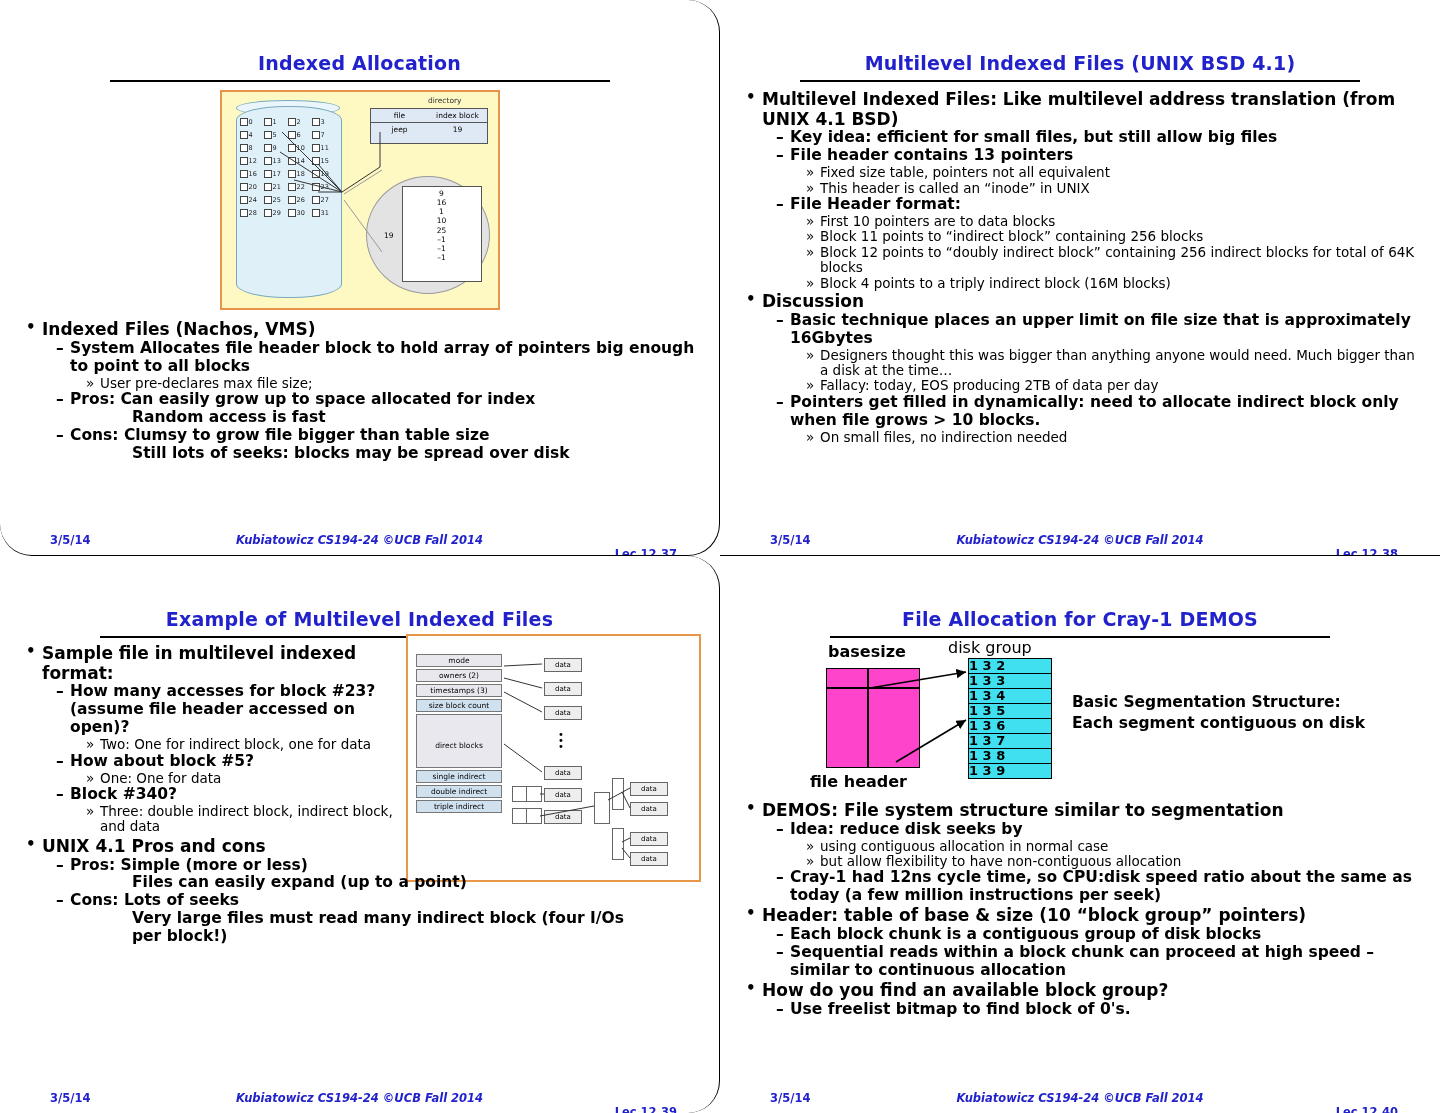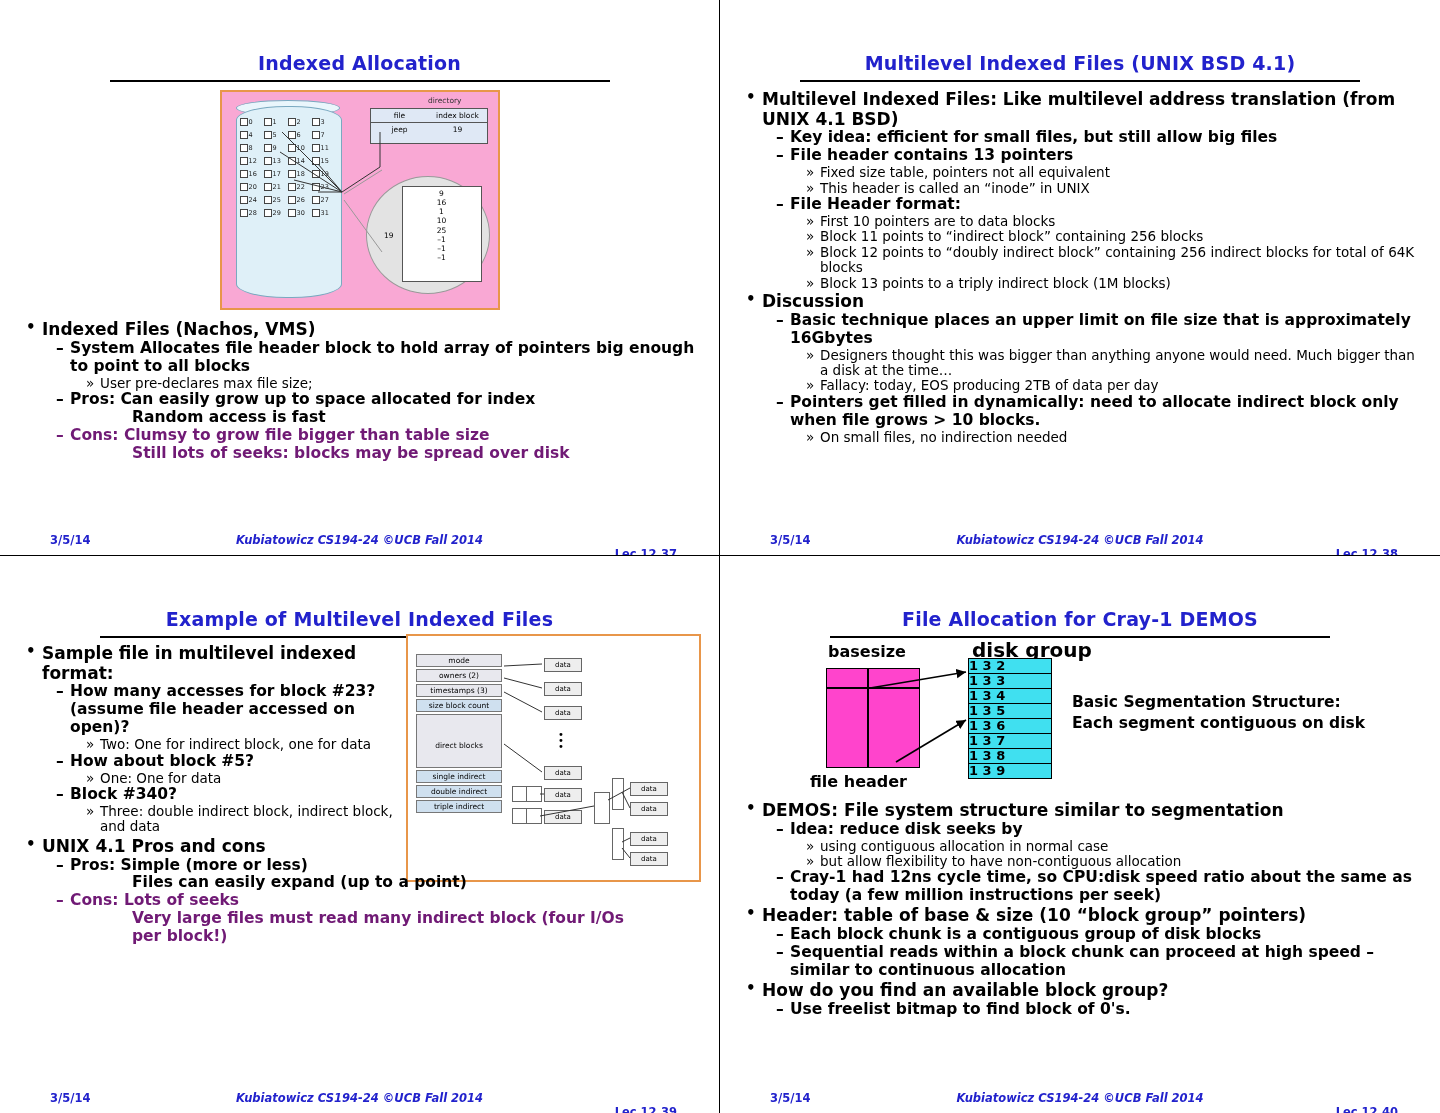"Indexed Allocation" .slide.border-right { border-radius: none -> 32px }
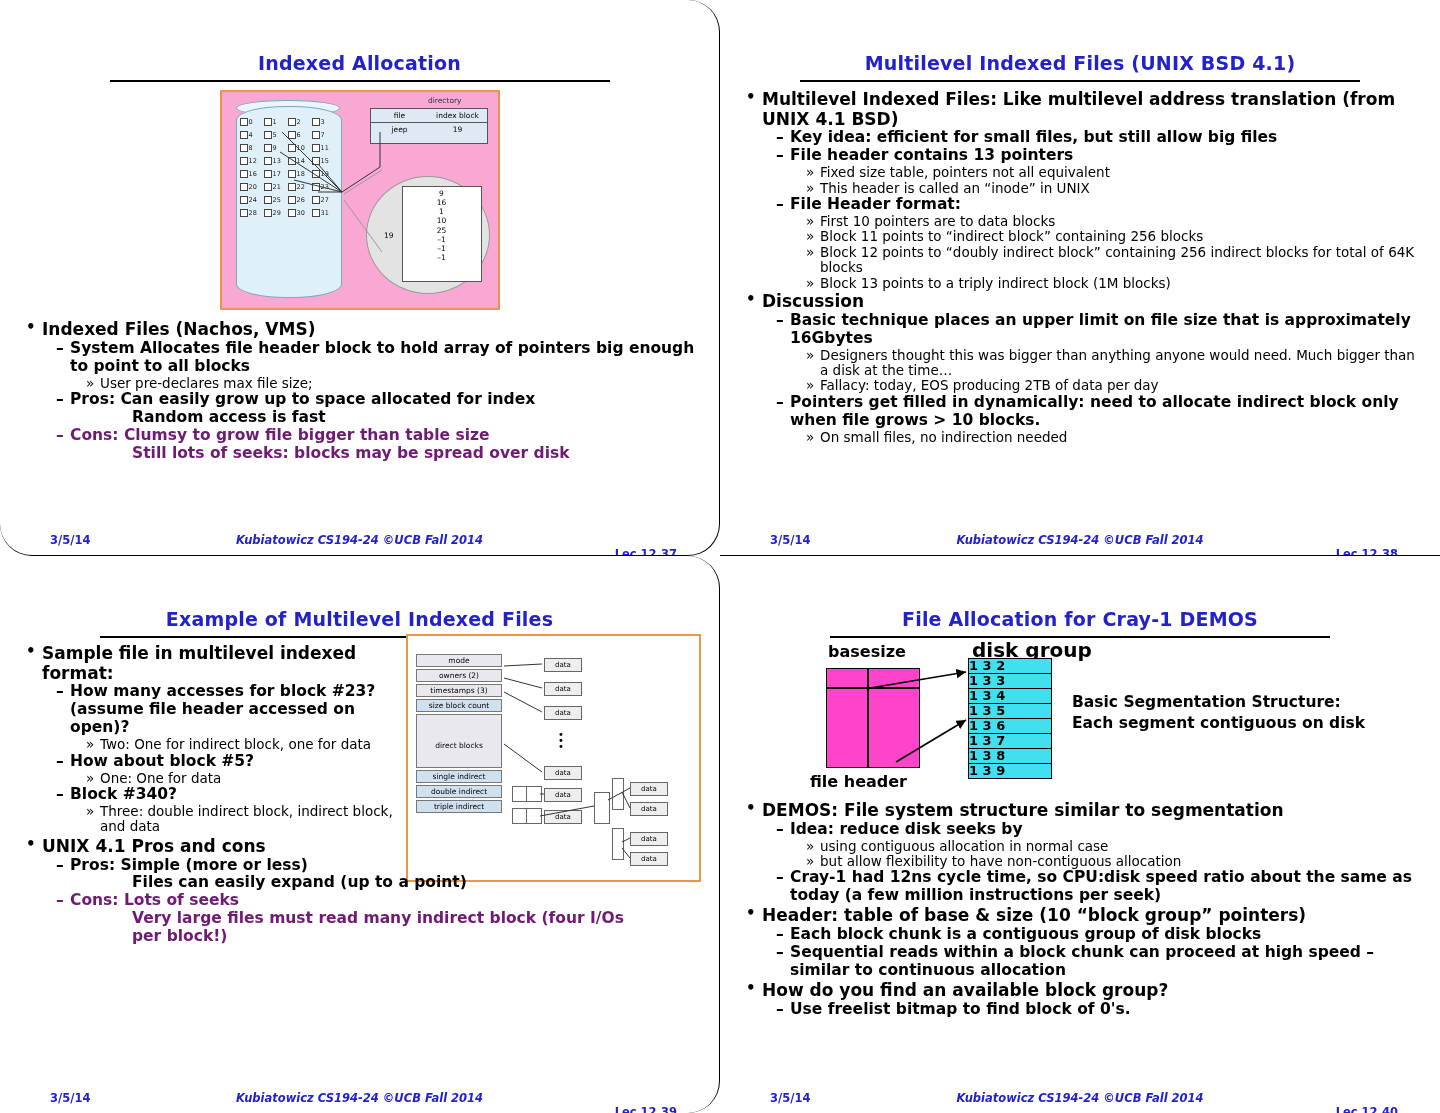"directory" .fig1 { background: #f9a8d4 -> #fef9c3 }
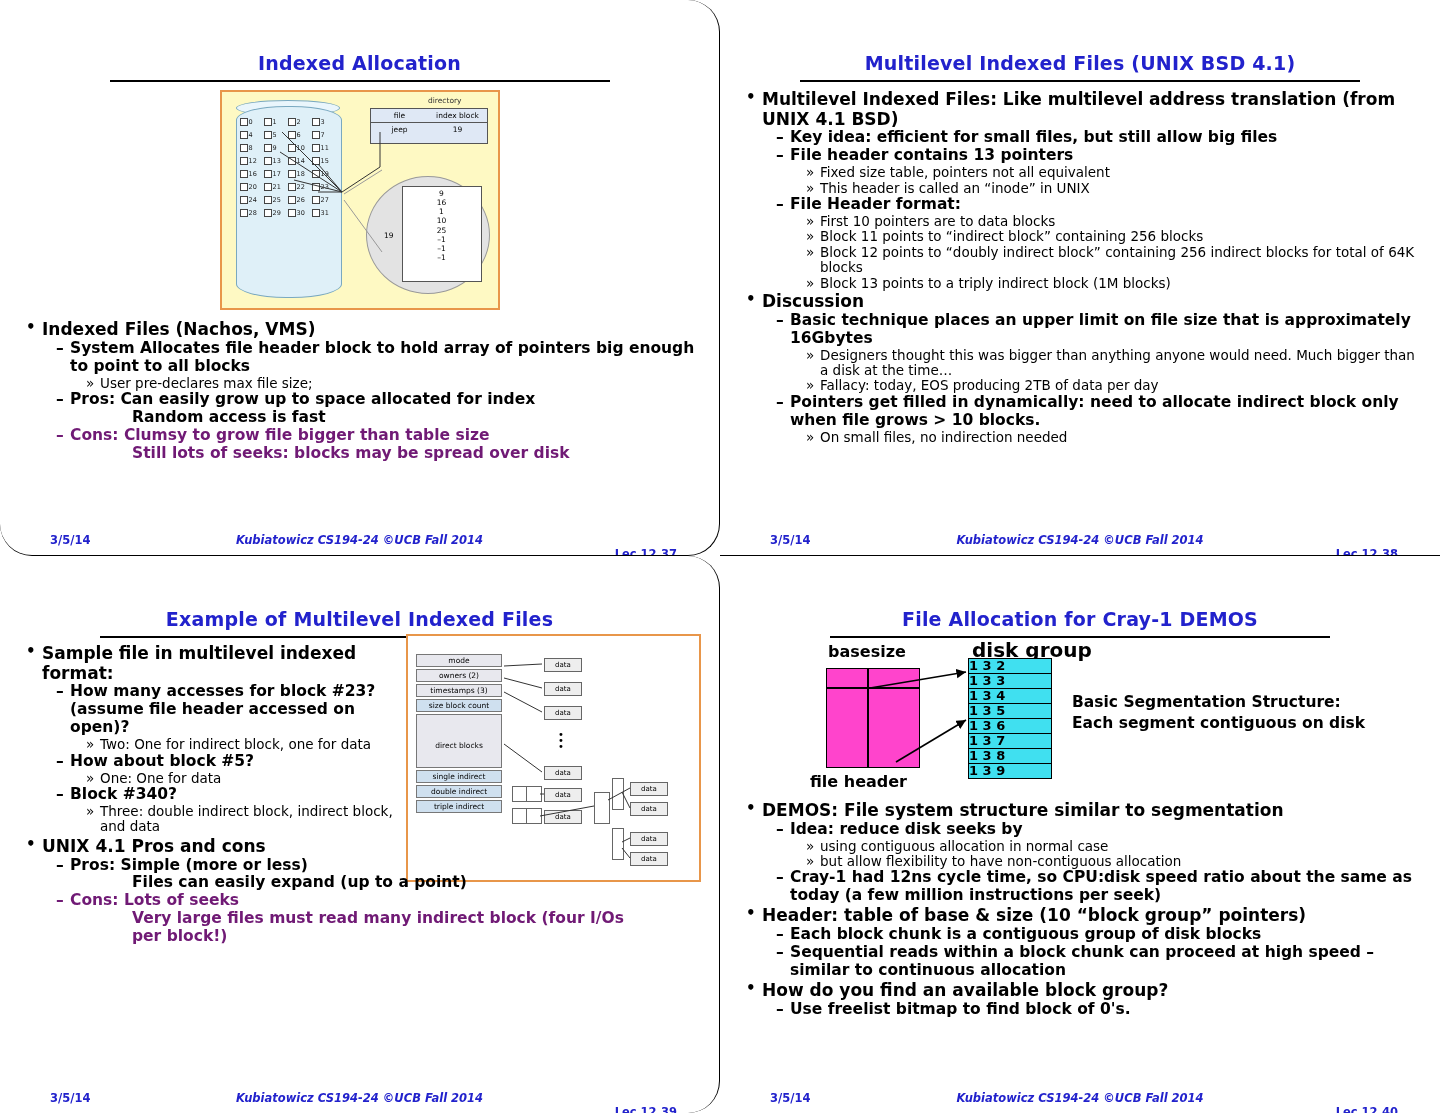"Block 13 points to a" span { text: 13 points to a triply indirect block (1M -> 4 points to a triply indirect block (16M }
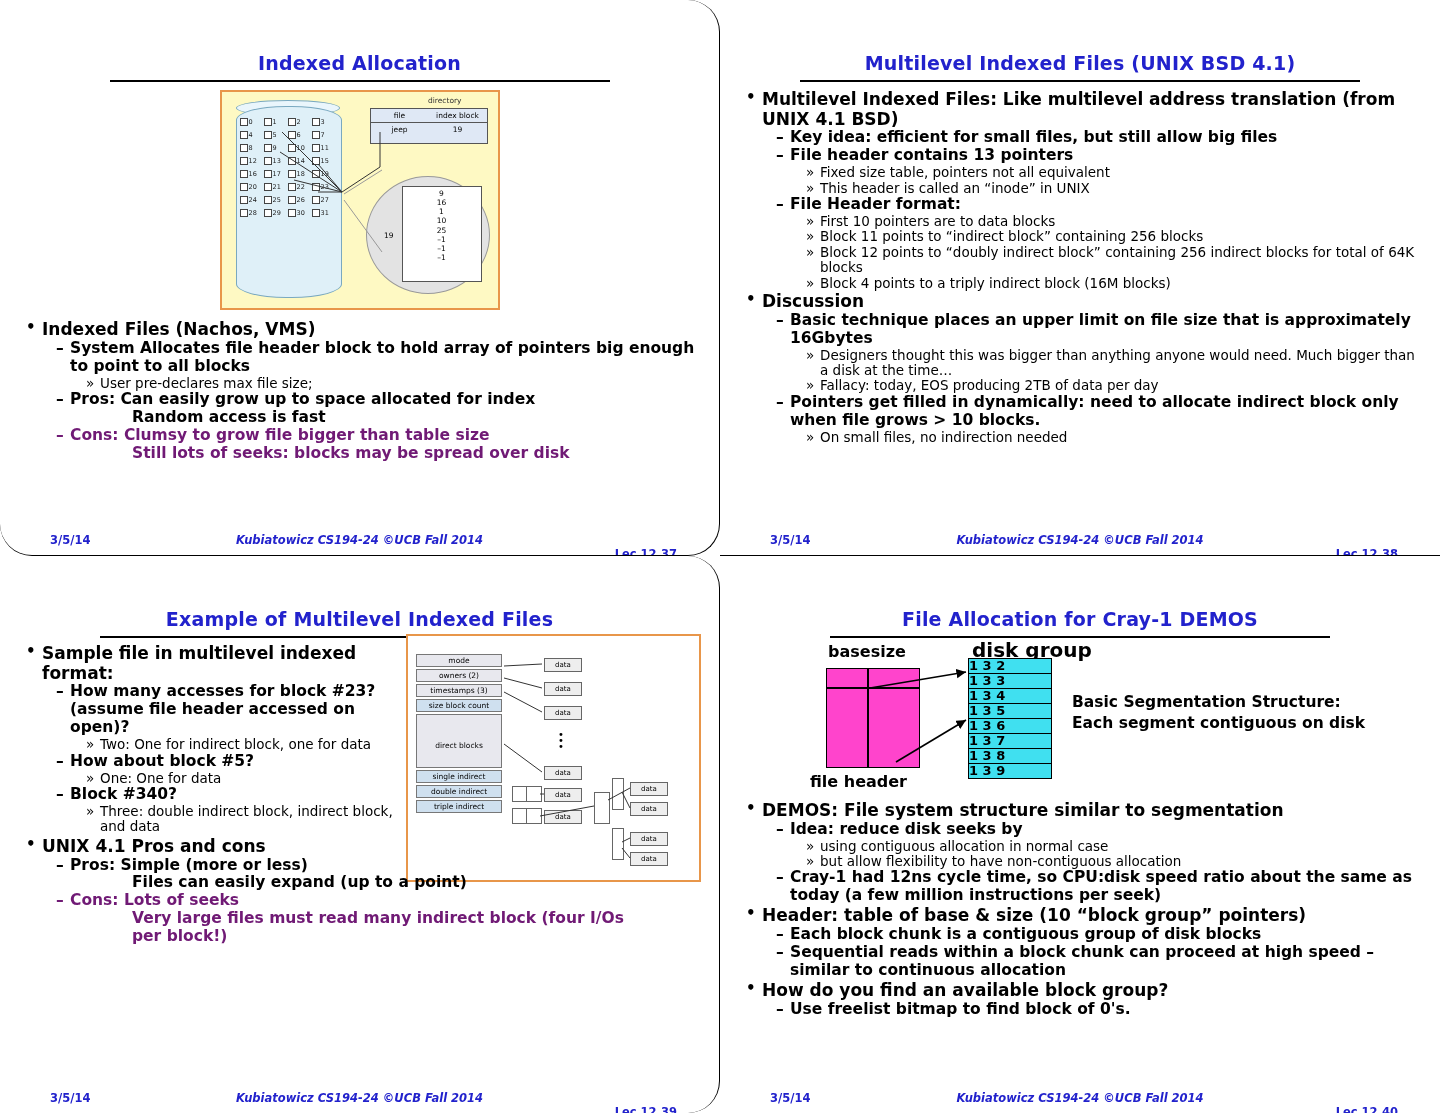"Cons: Clumsy to grow file" .red { color: #701a75 -> #000000 }
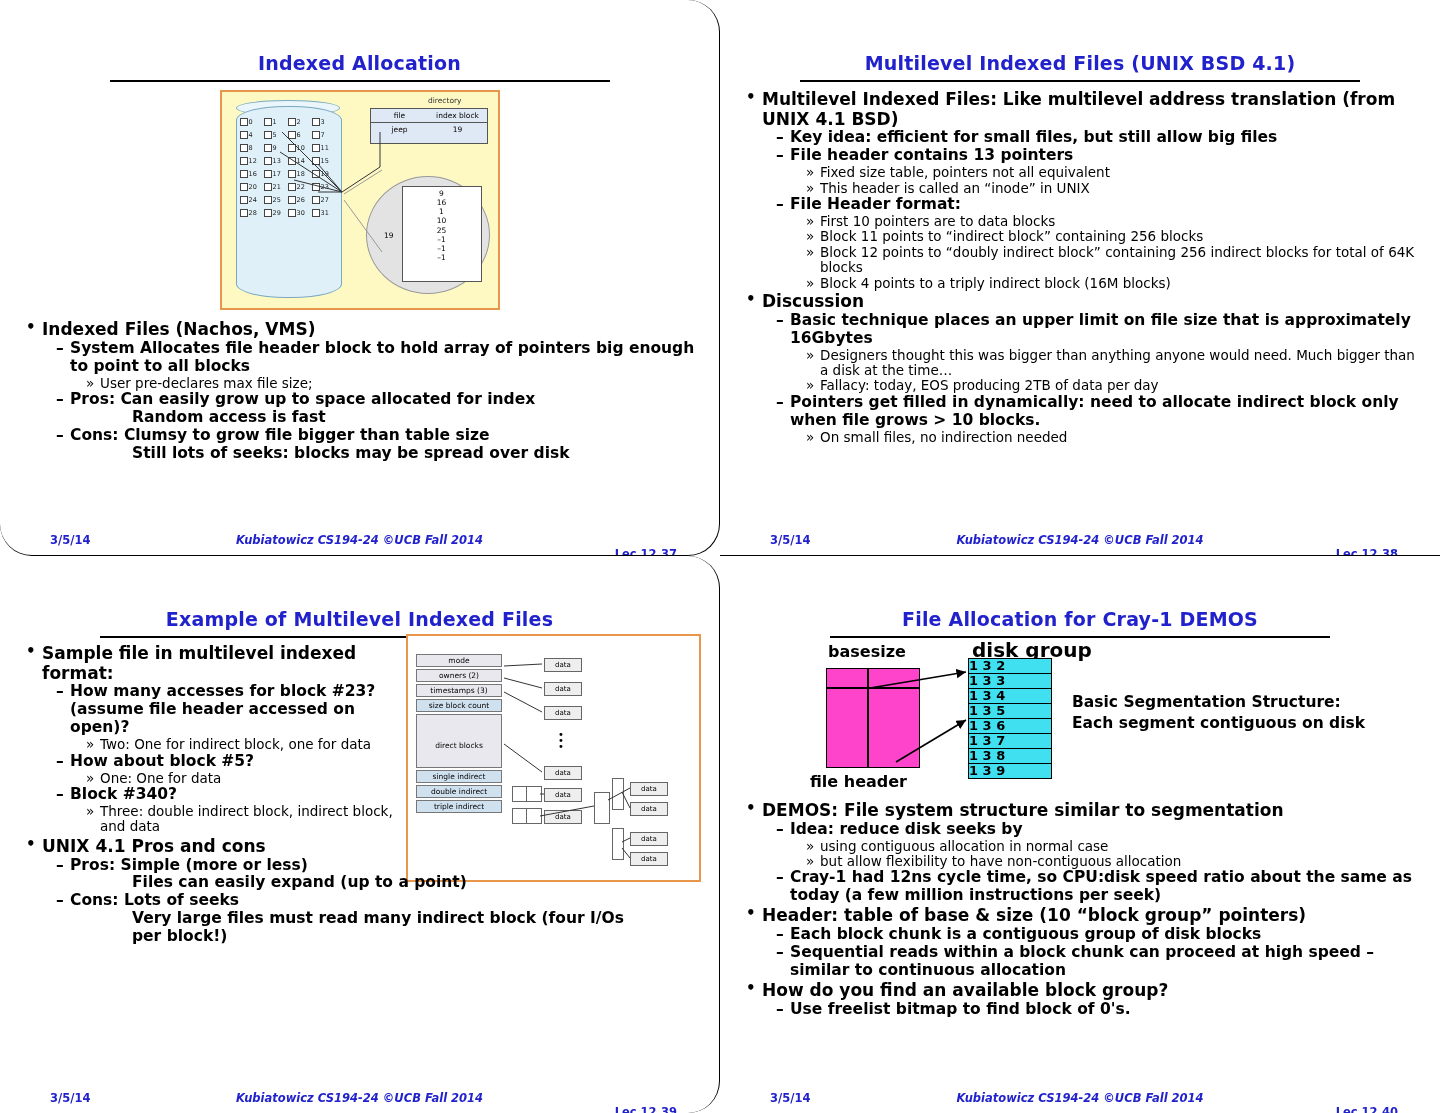"disk group" .diskgroup-label { font-size: 20px -> 16px; font-weight: bold -> normal; margin-left: 24px -> none }
